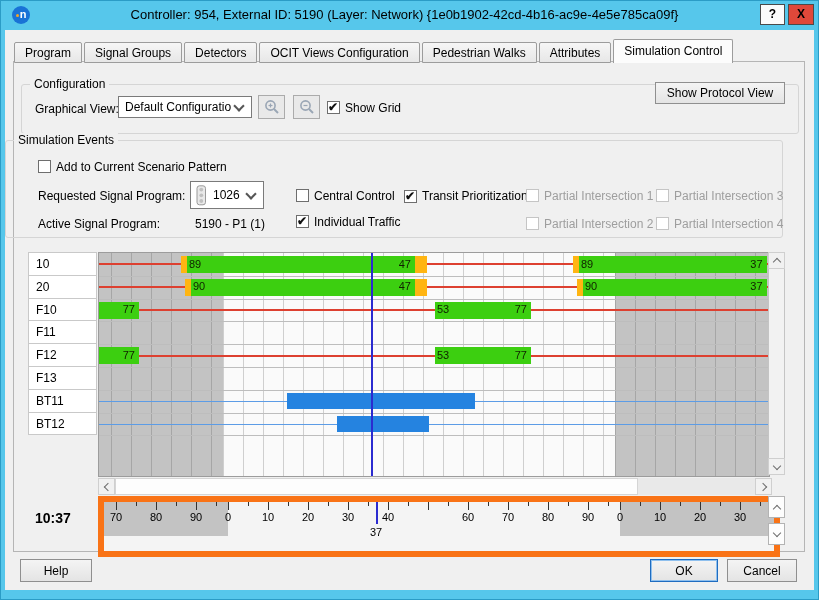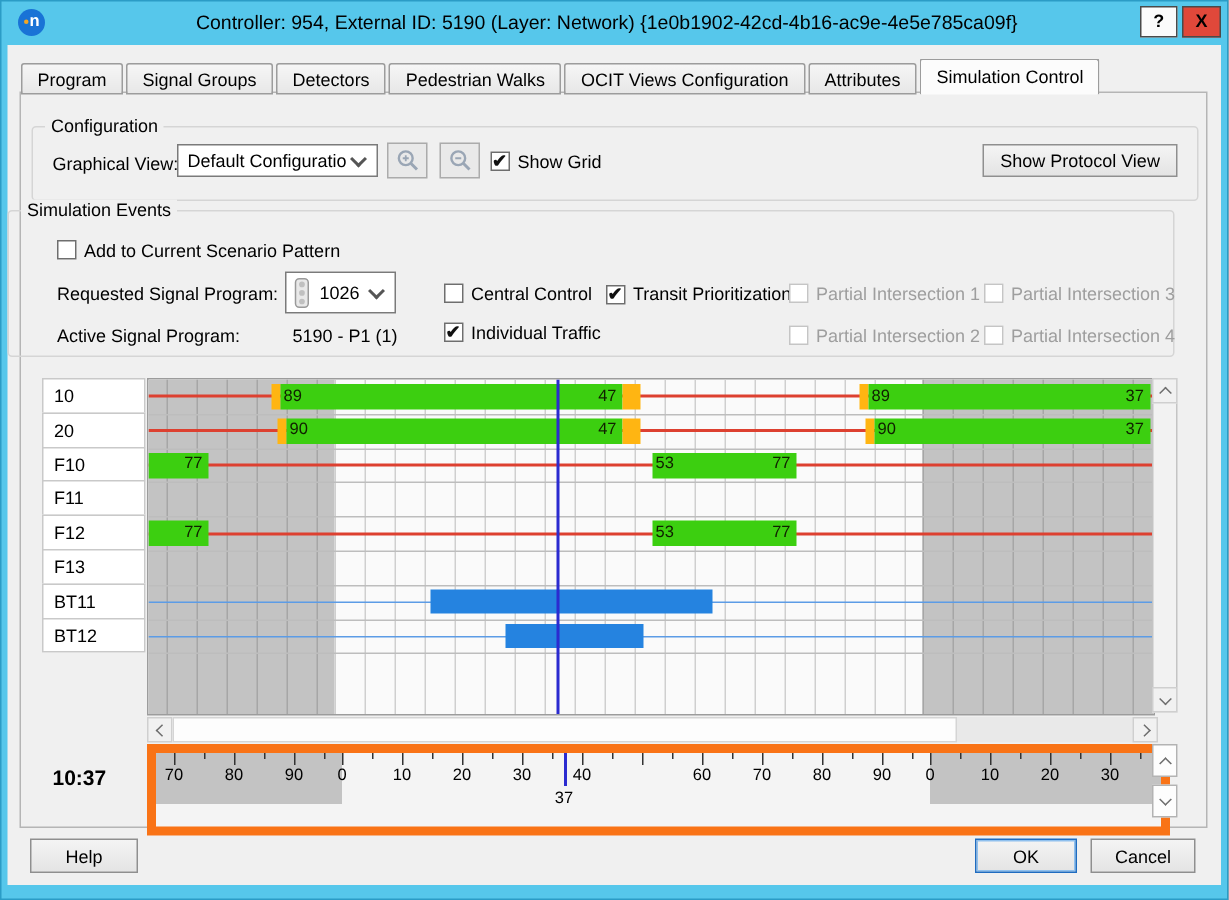"Pedestrian Walks" div.tab { order: before "OCIT Views Configuration" -> after "OCIT Views Configuration" }
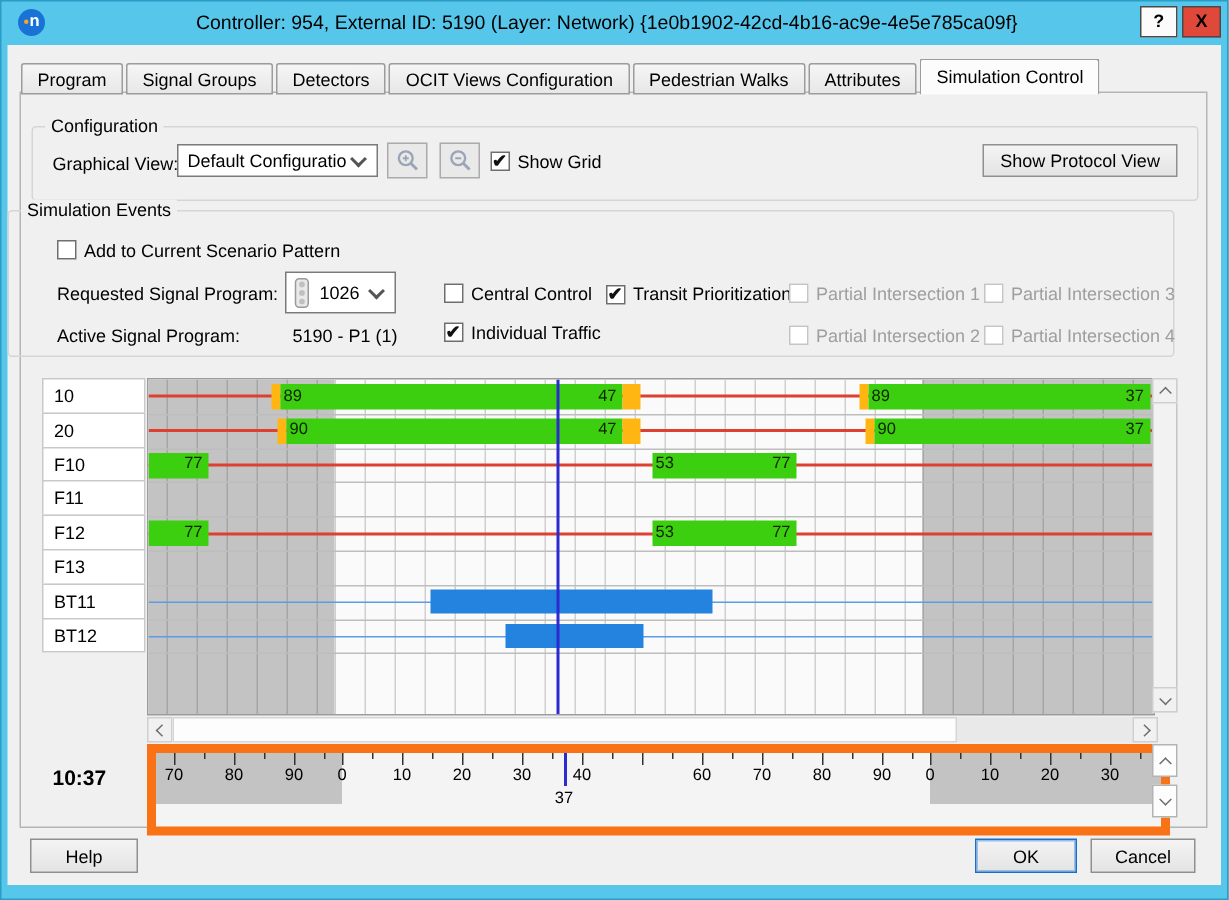"Show Protocol View" div.pbtn { top: 66px -> 52px }
